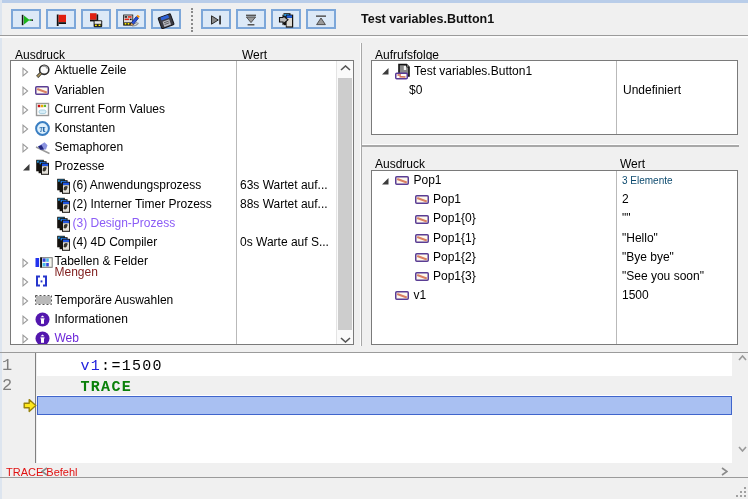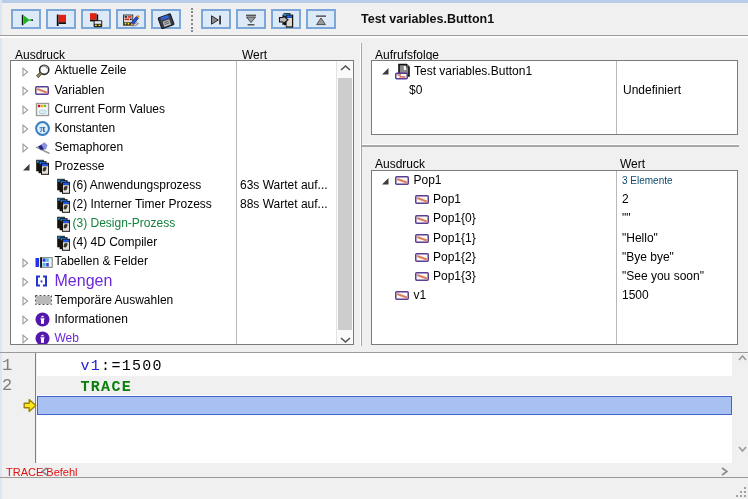"(3) Design-Prozess" div { color: #15803d -> #8b5cf6 }
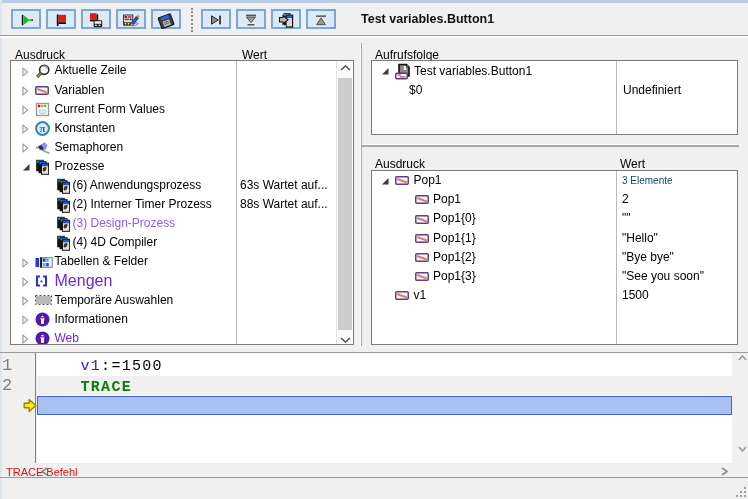"0s Warte auf S..." div { html: none -> <div>0s Warte auf S...</div> }
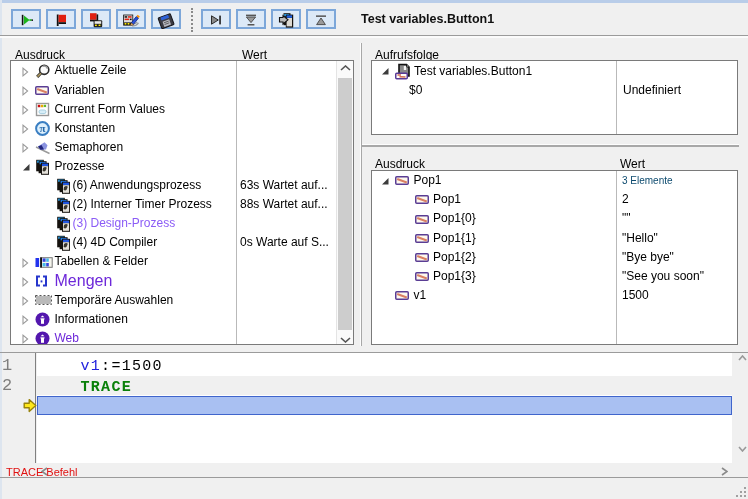"Mengen" div { color: #6d28d9 -> #7f1d1d; font-size: 16px -> 12px; top: 210px -> 202px }
